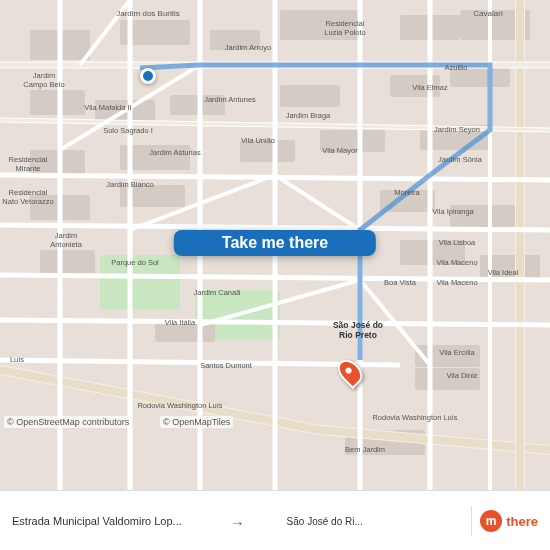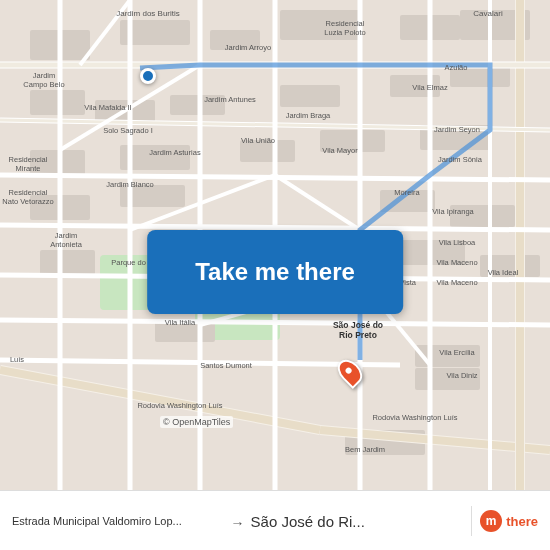"Take me there" .take-me-there-btn { font-size: 24px -> 16px; padding: 28px 48px -> 4px 48px }
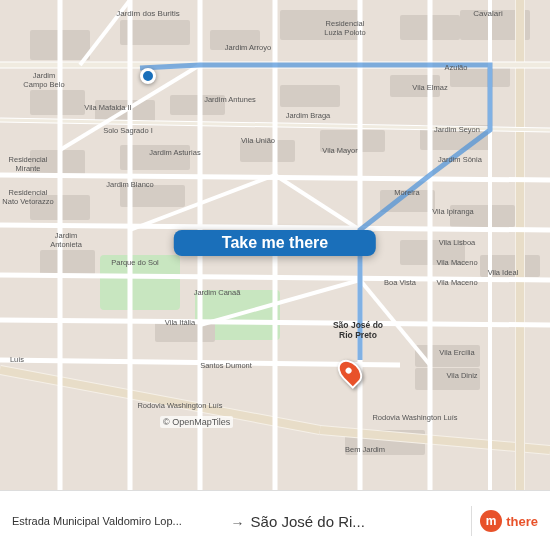"© OpenStreetMap contributors" div.attribution { html: none -> <div>© OpenStreetMap contributors</div> }
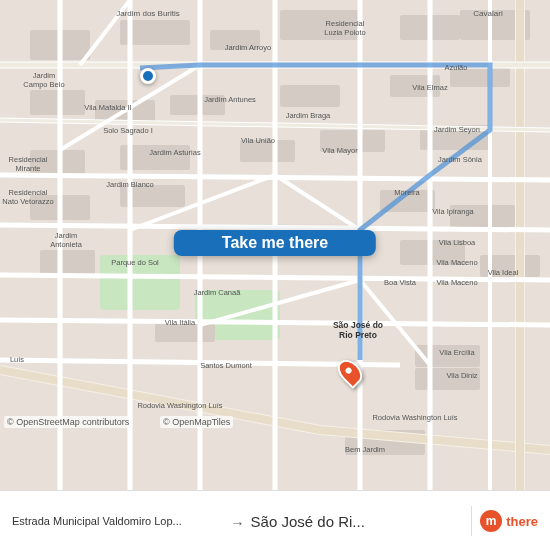"São José do Ri..." .bottom-right .destination { font-size: 15px -> 10px; margin-left: none -> 36px }
